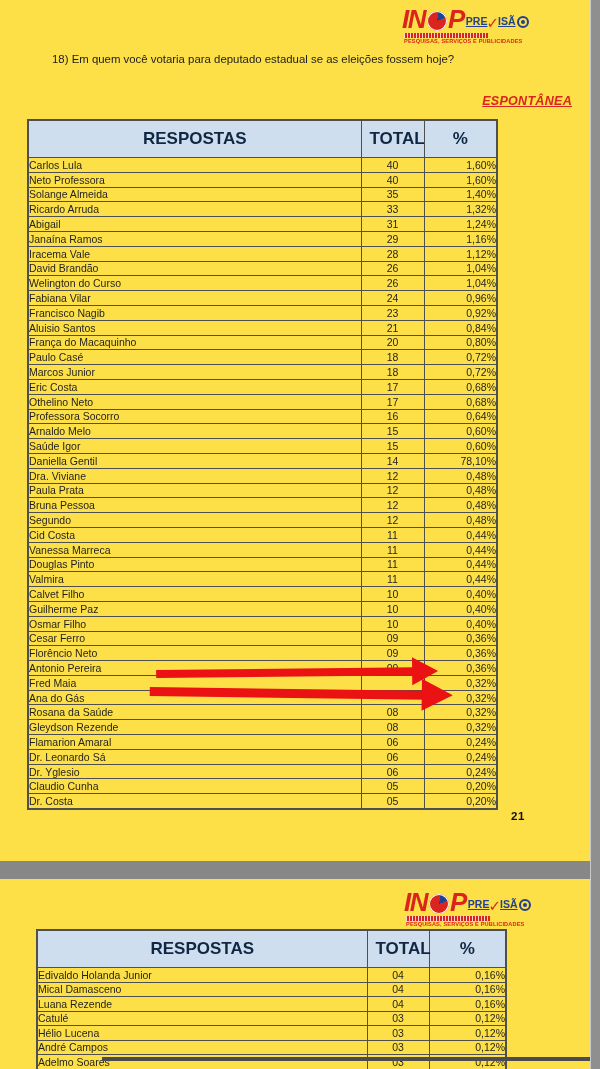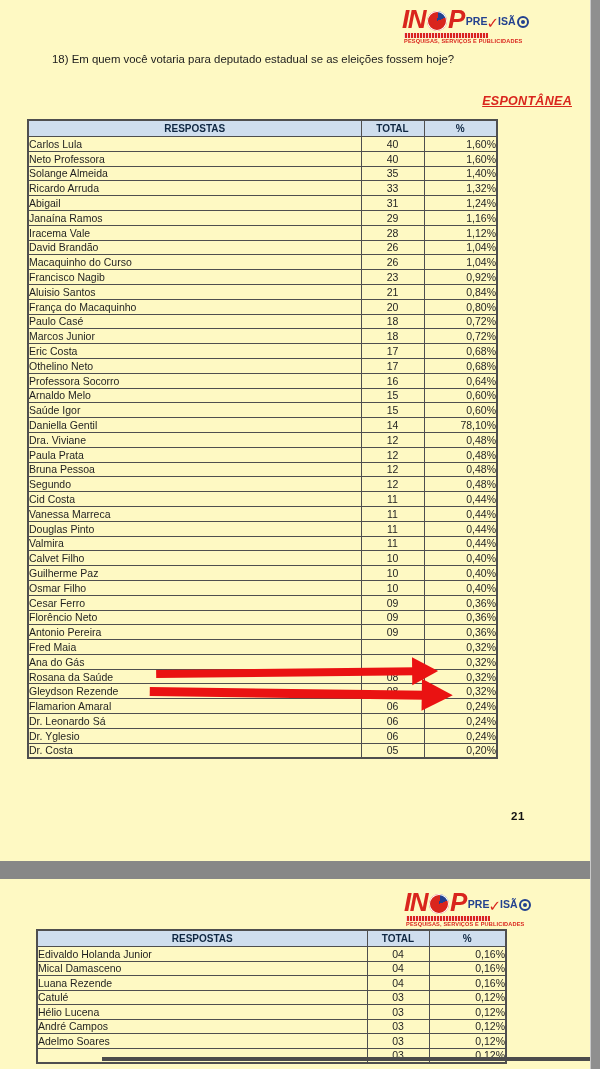"IN" .viewer { background: #fef9c3 -> #fde047 }
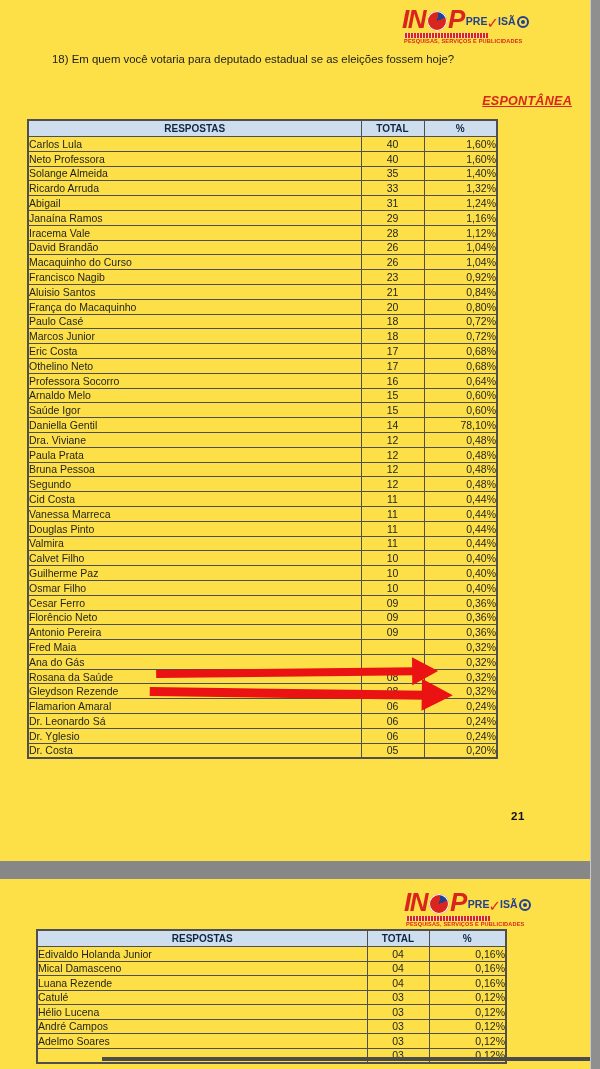"PRE" .logo-pre,.logo-isa { text-decoration: none -> underline }
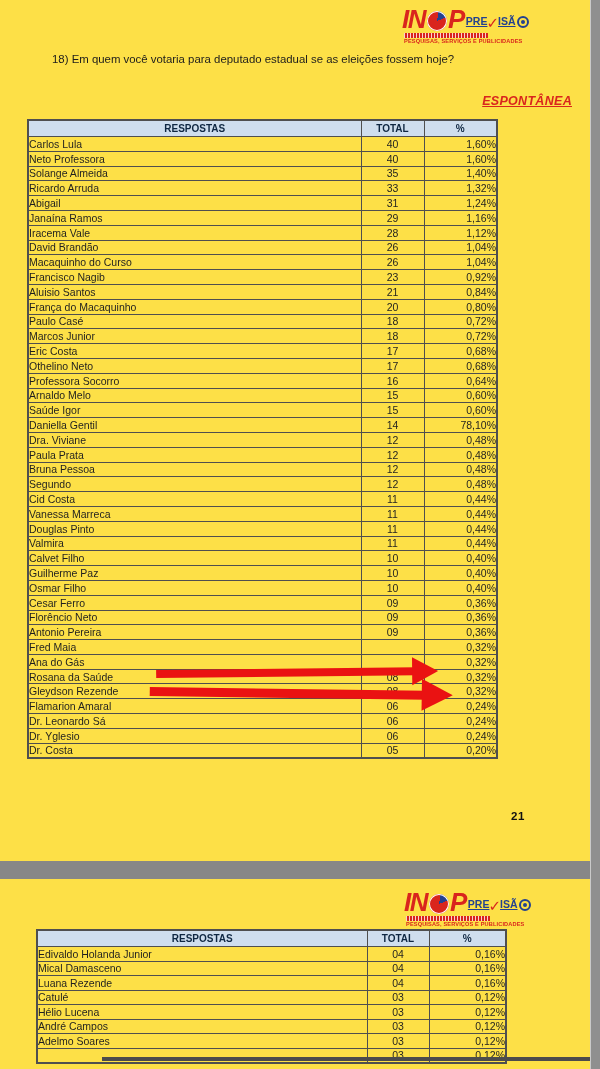"RESPOSTAS" table.results th { font-size: 10px -> 17px; padding: 0 -> 8px }
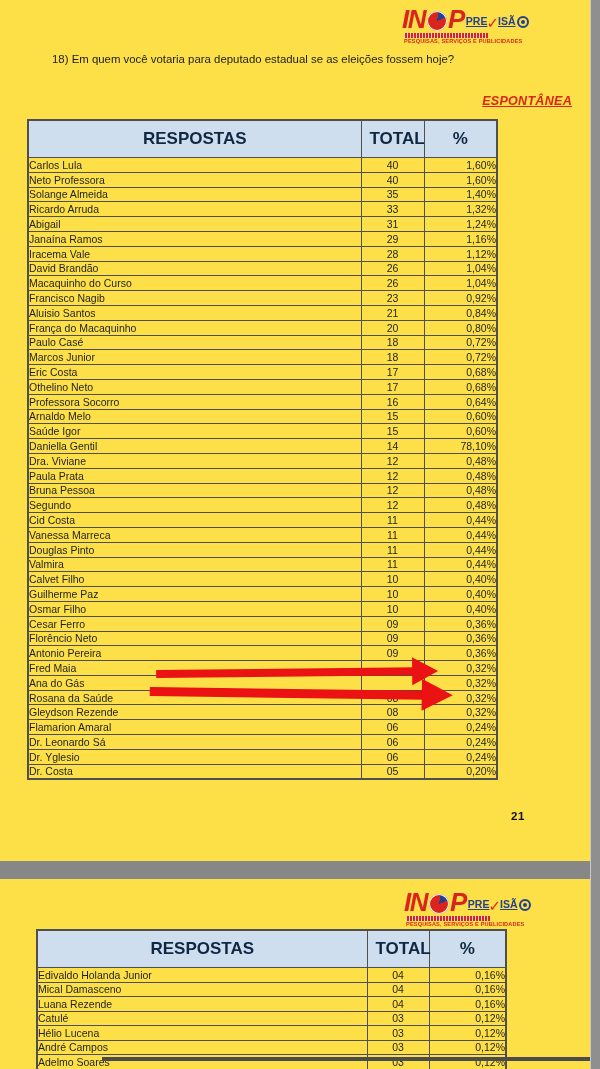"Macaquinho do Curso" td.c-name { text: Macaquinho -> Welington }
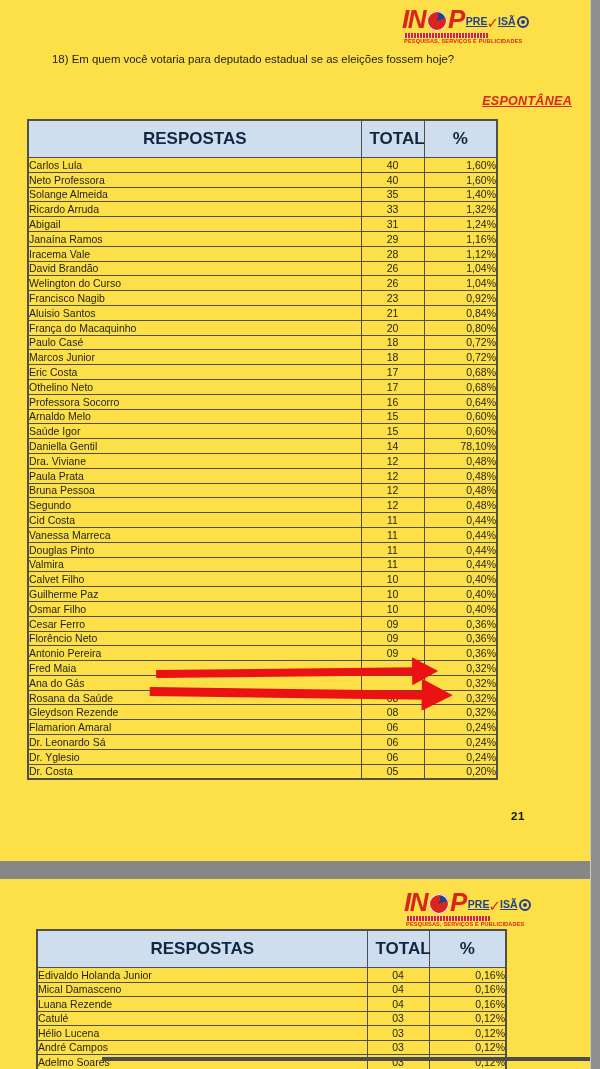"Fabiana Vilar" tr { html: none -> <tr> <td>Fabiana Vilar</td> <td>24</td> <td>0,96%</td> </tr> }
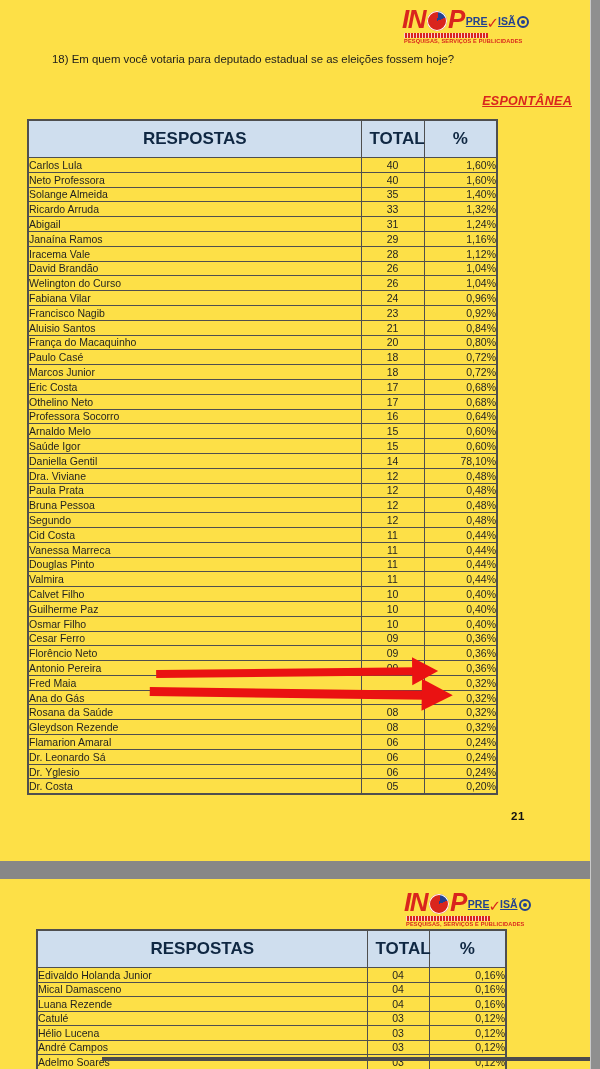"Claudio Cunha" tr { html: none -> <tr> <td>Claudio Cunha</td> <td>05</td> <td>0,20%</td> </tr> }
